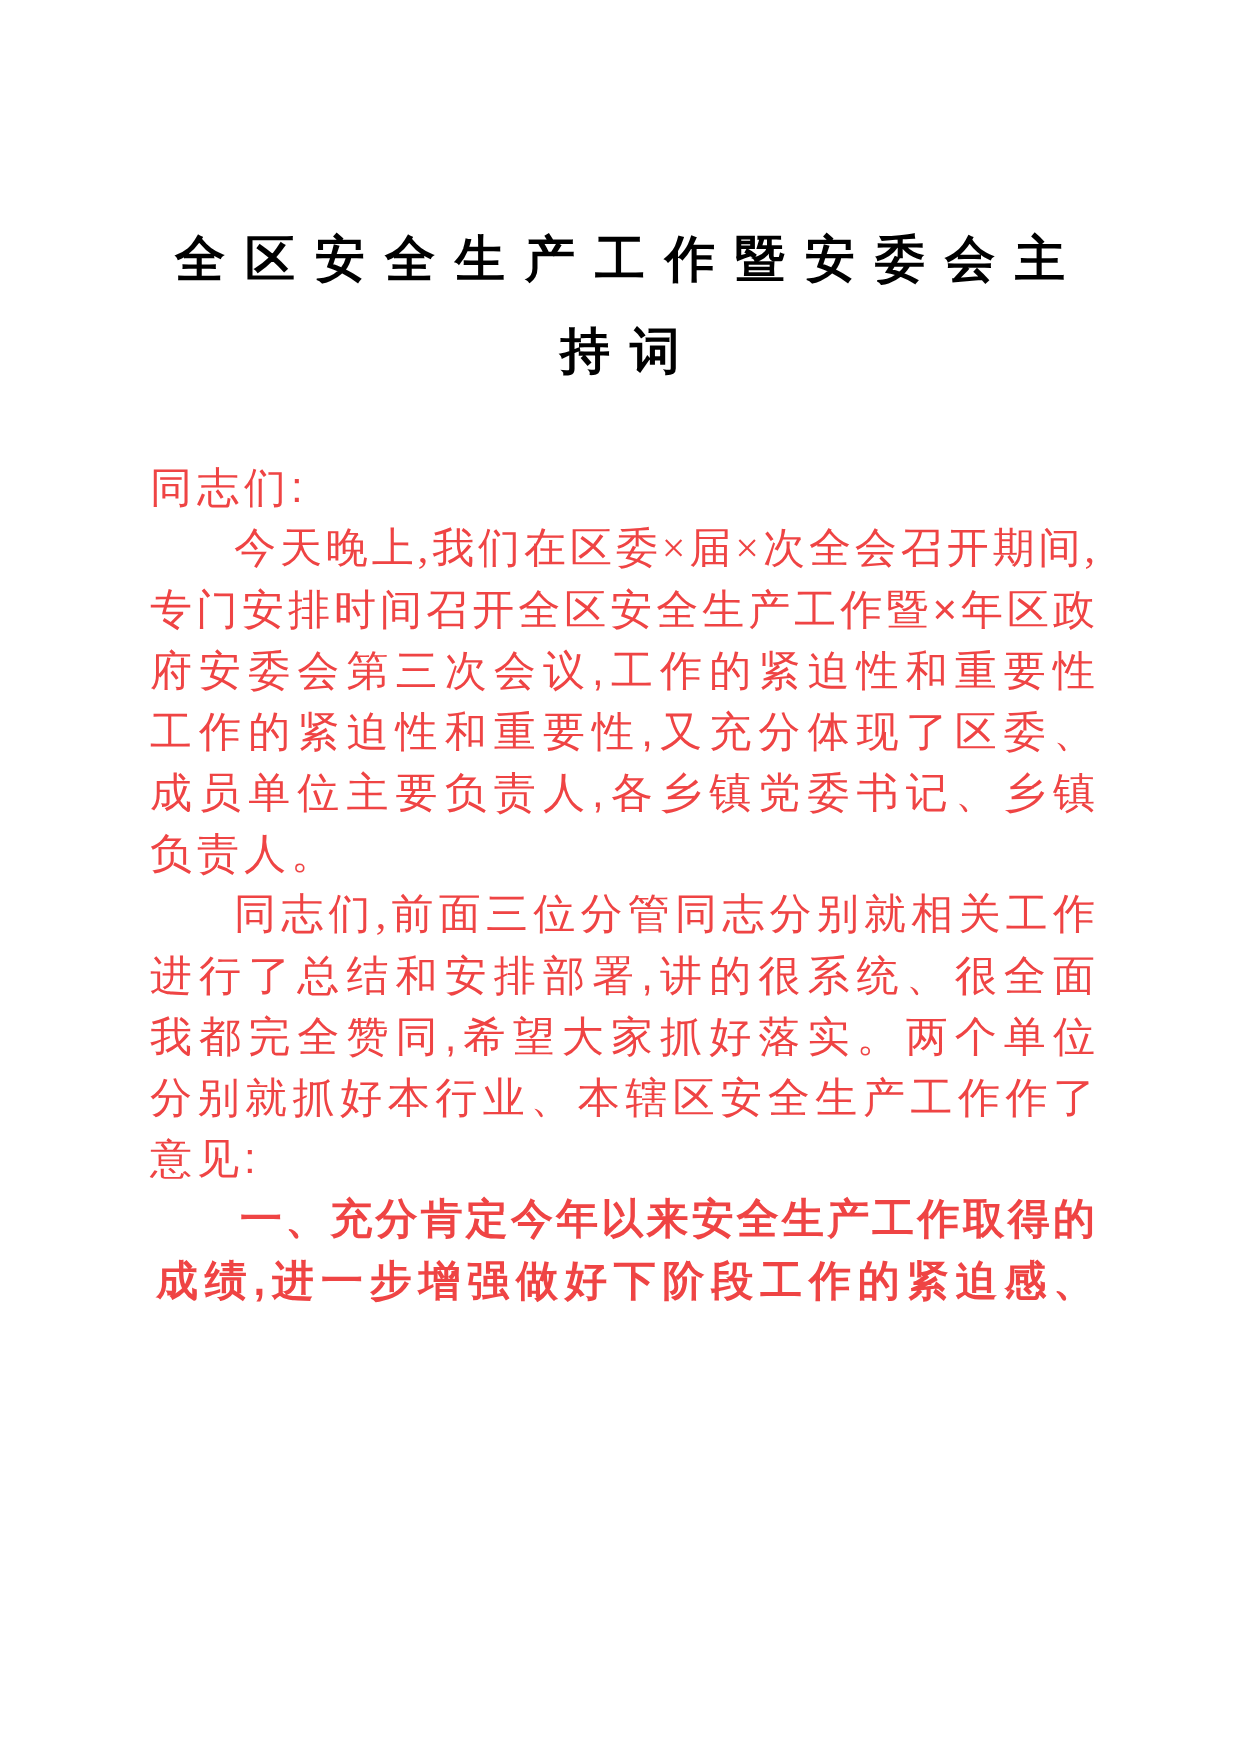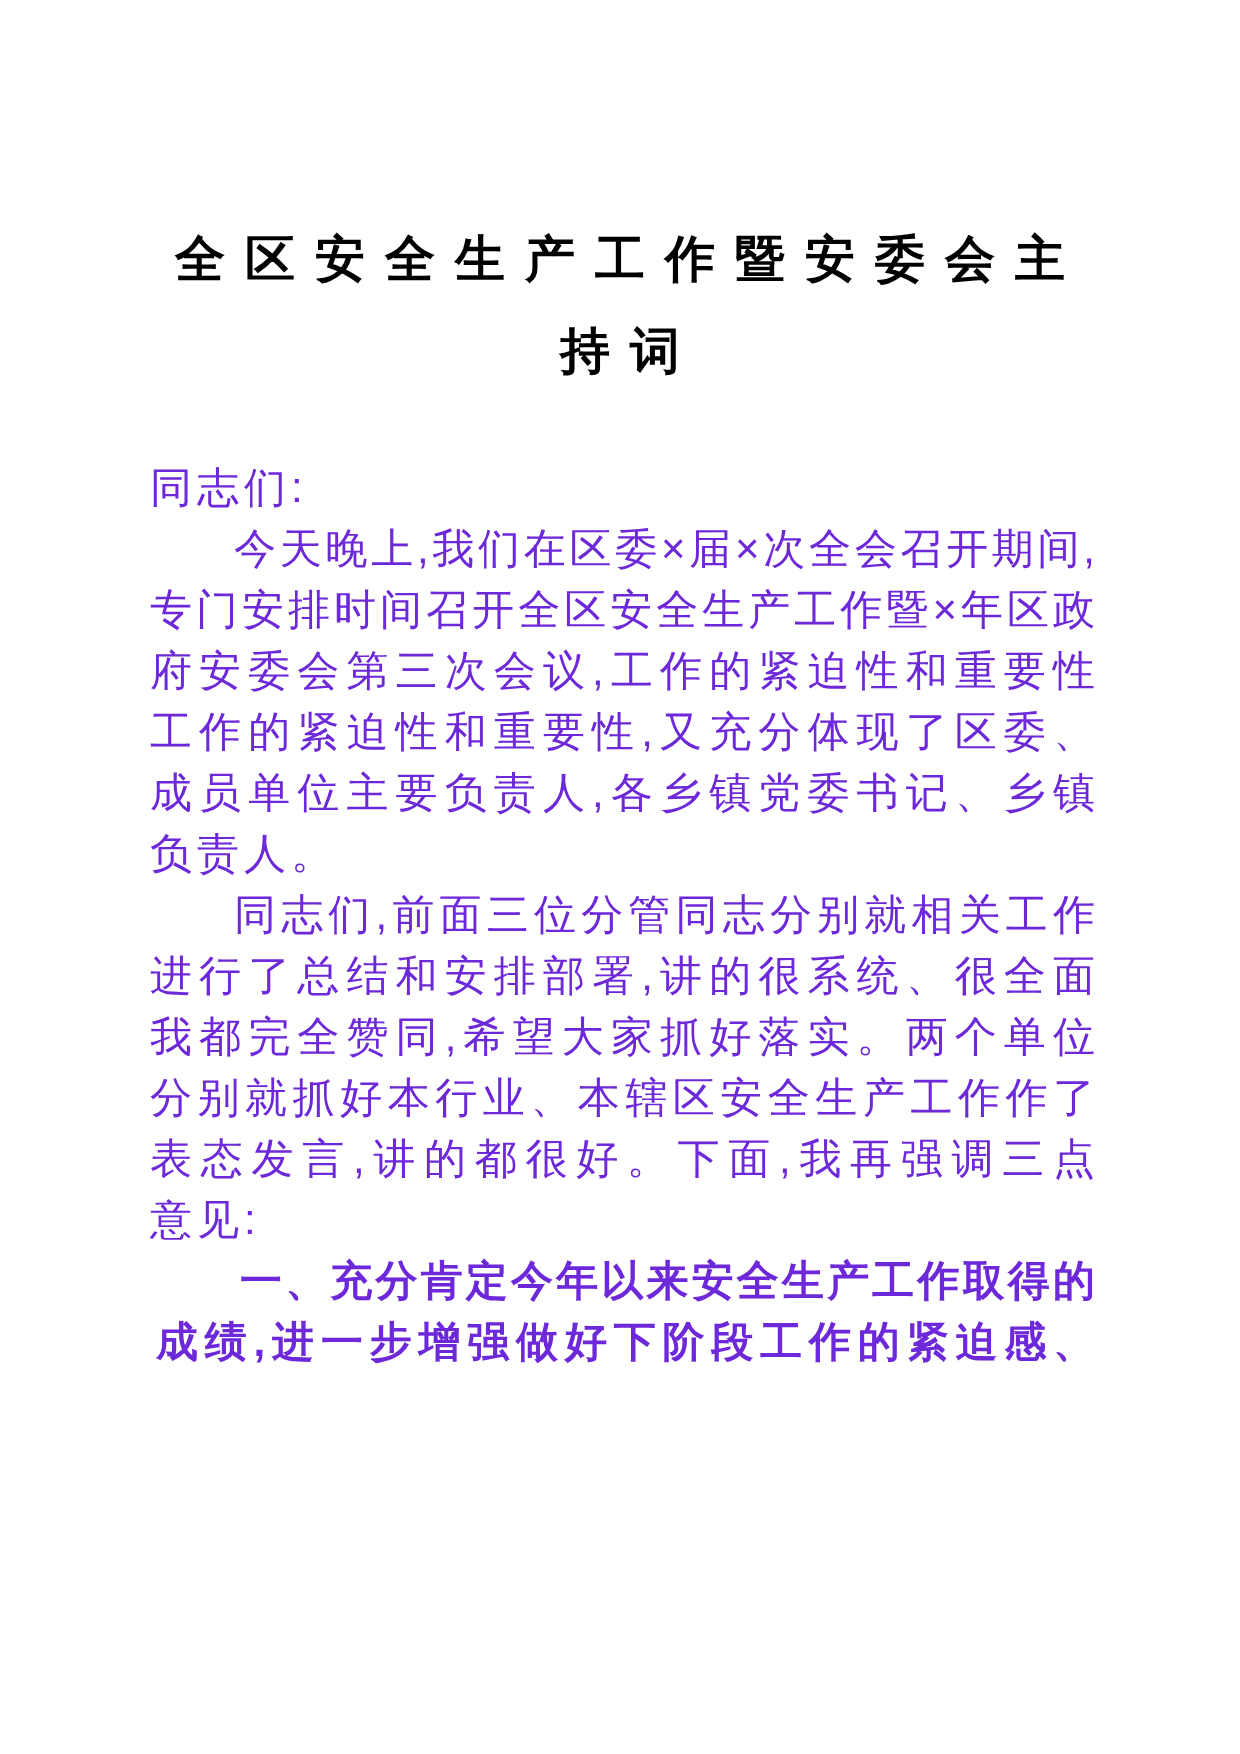"同志们:" .line { color: #6d28d9 -> #ef4444 }
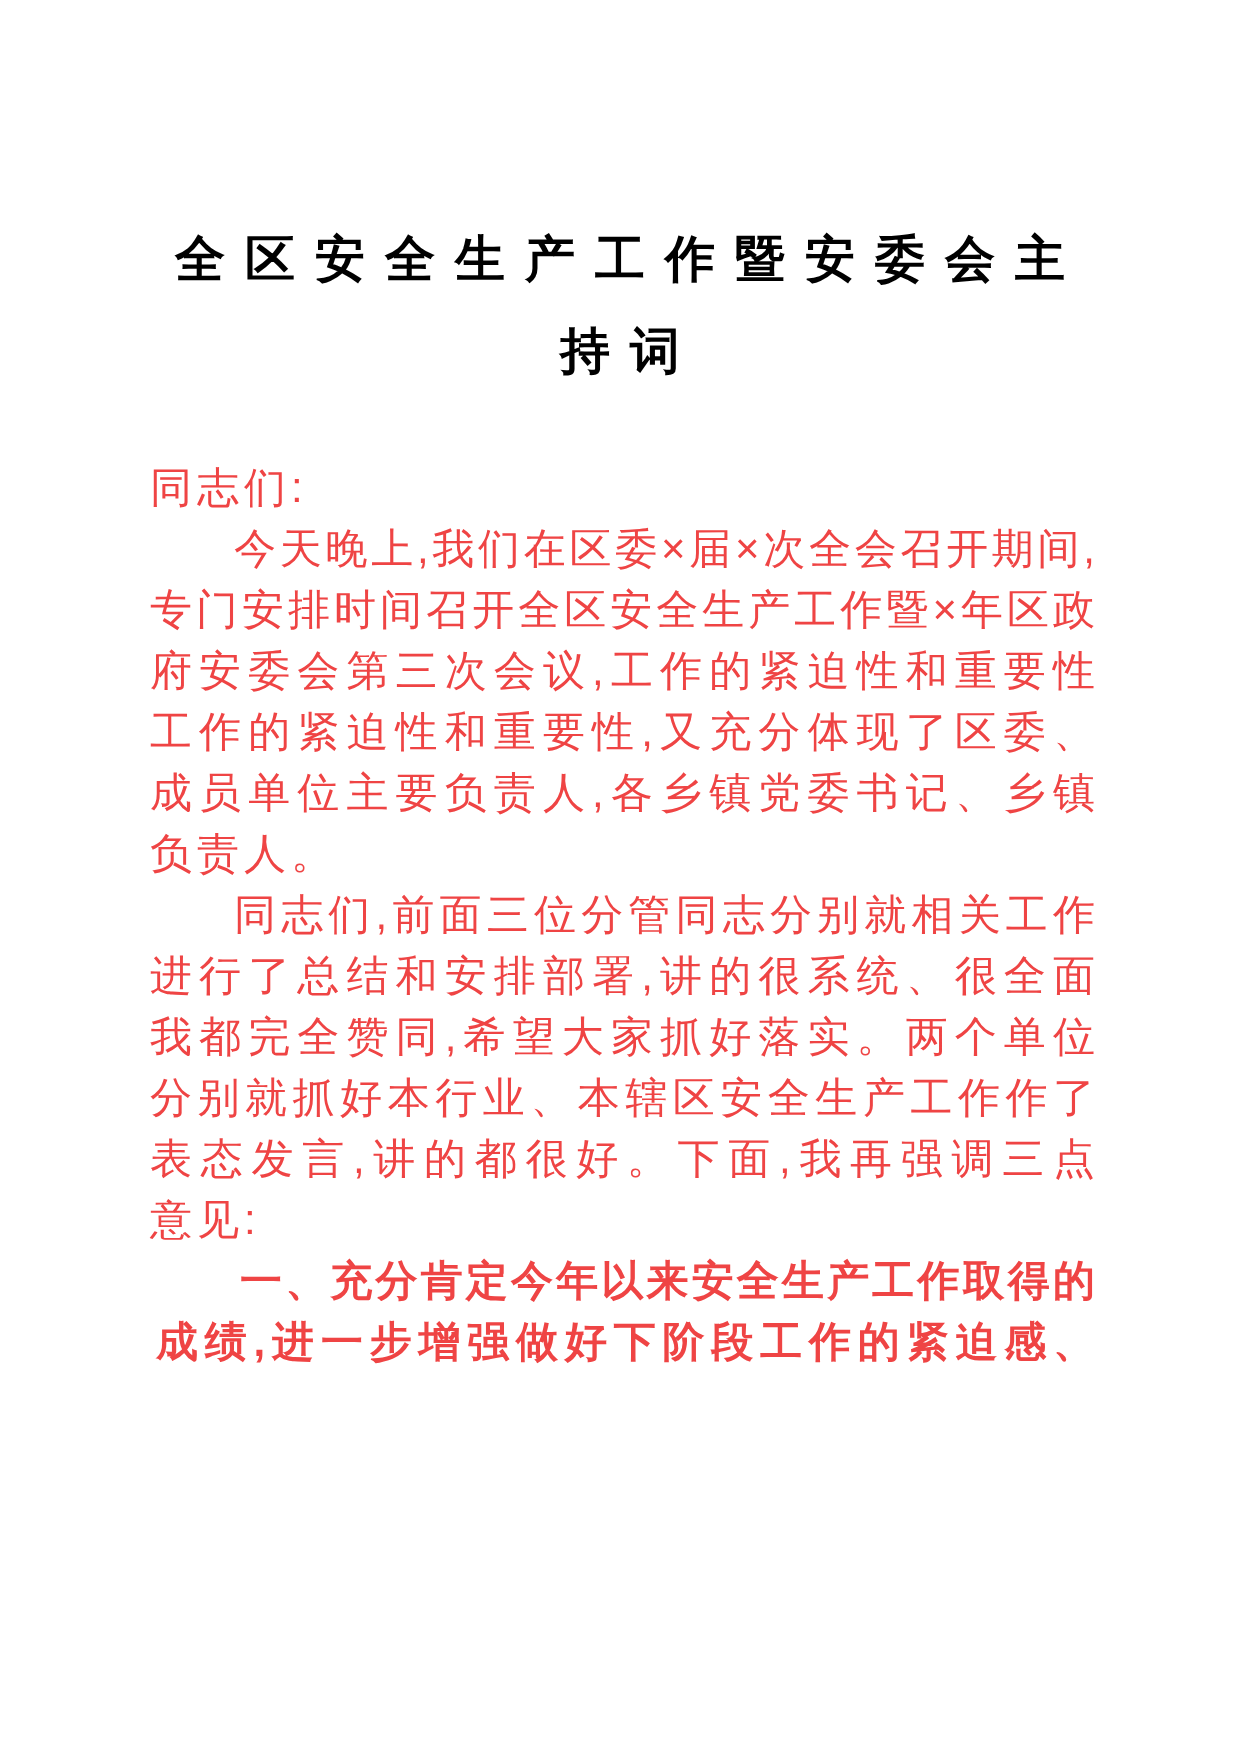"今天晚上,我们在区委×届×次全会召开期间," .line.indent { font-family: none -> Liberation Serif, serif }
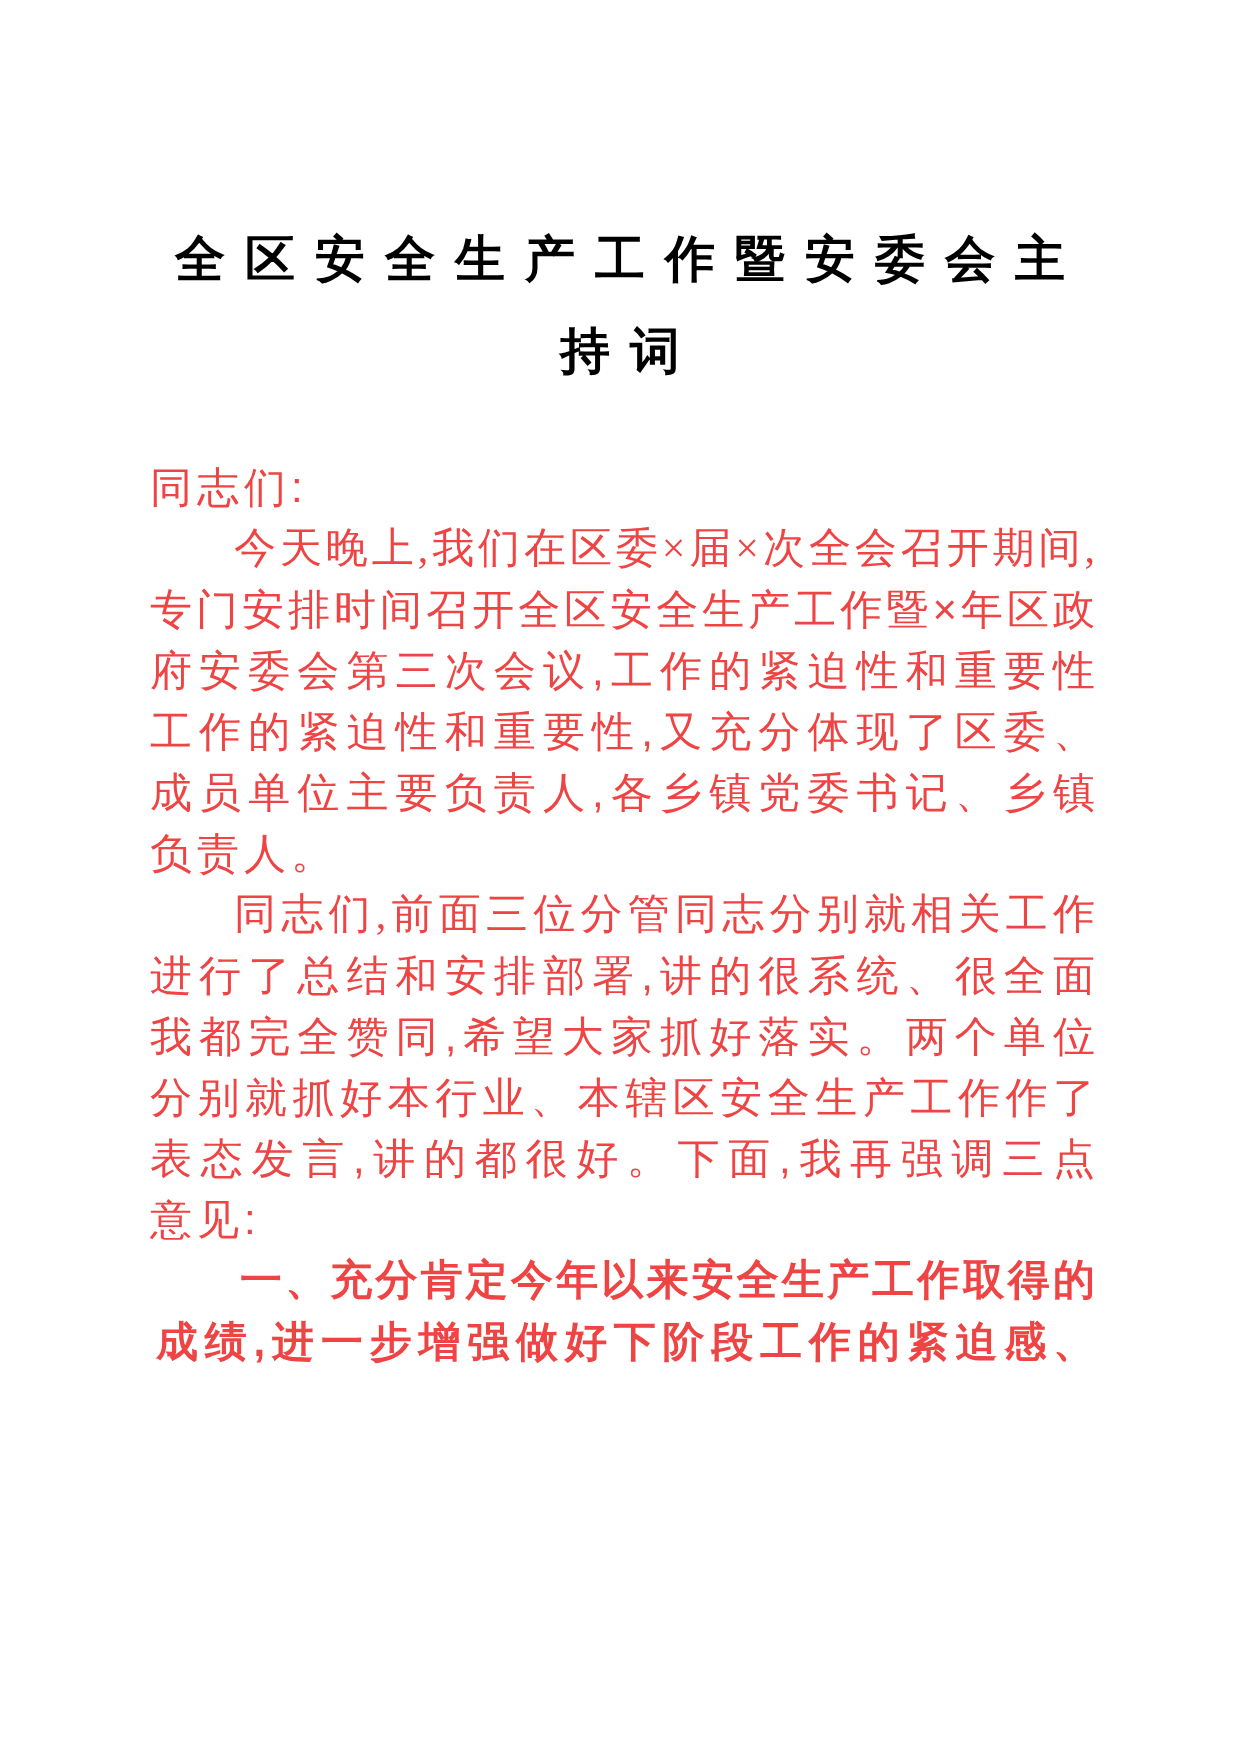"表态发言,讲的都很好。下面,我再强调三点" div.line { html: <div>表态发言,讲的都很好。下面,我再强调三点</div> -> none }
